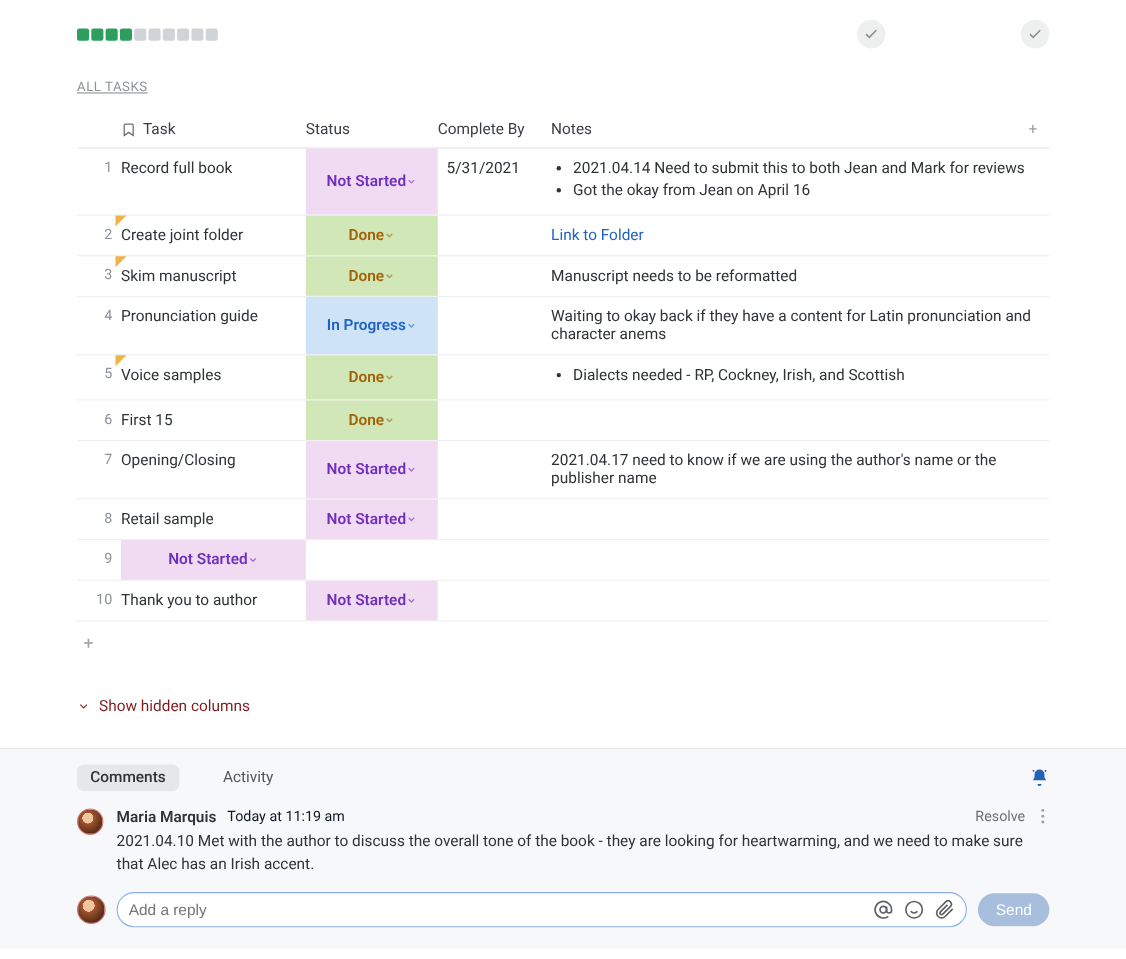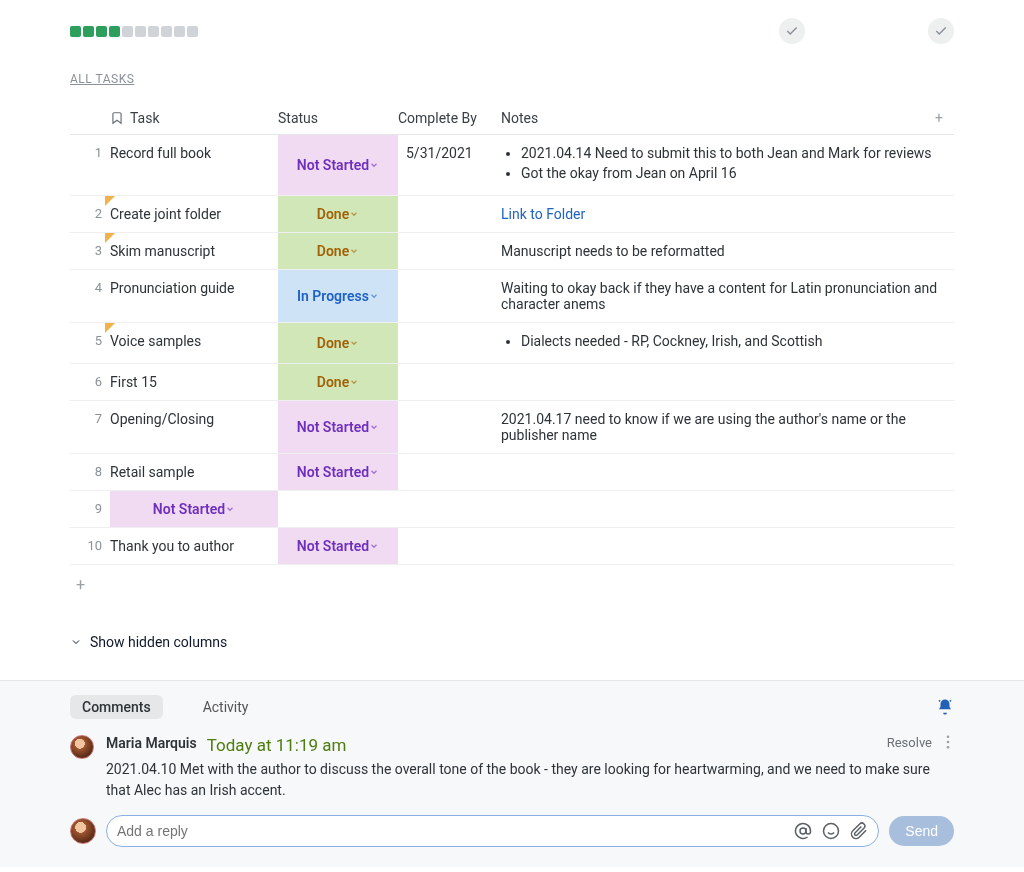"Show hidden columns" .show-hidden { color: #0f172a -> #7f1d1d }
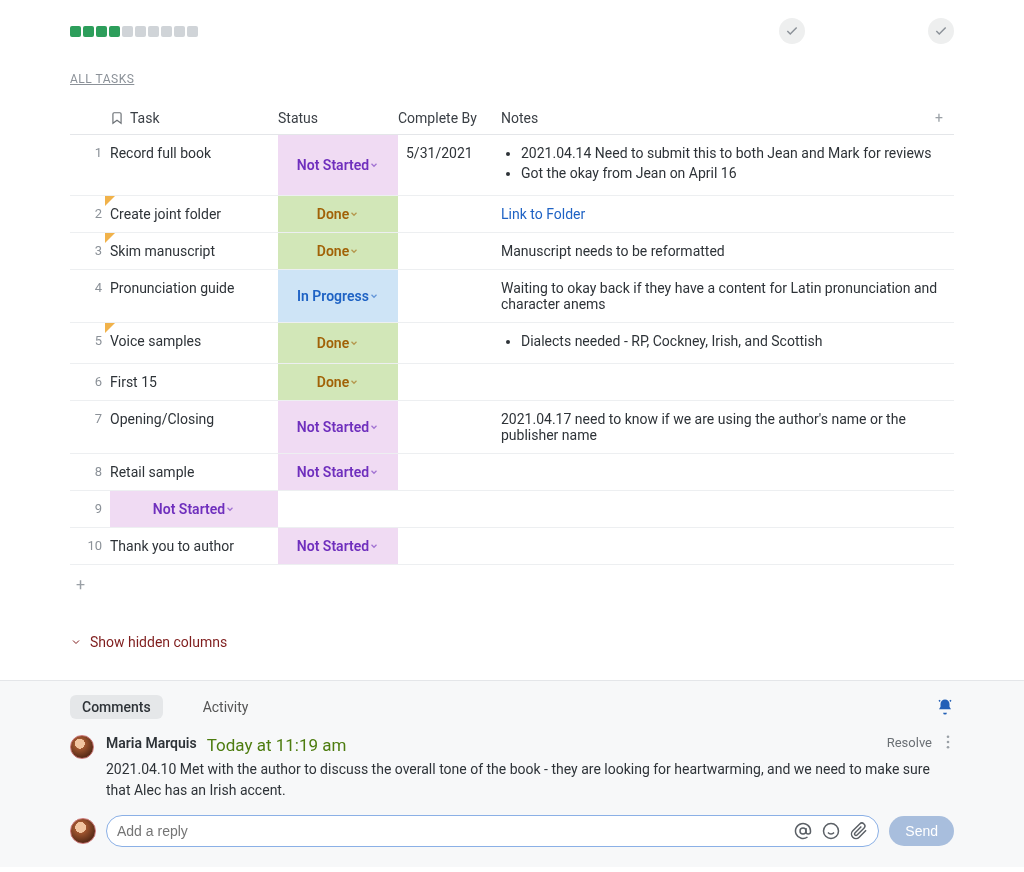"Today at 11:19 am" .ts { color: #4d7c0f -> #0f172a; font-size: 17px -> 13px }
